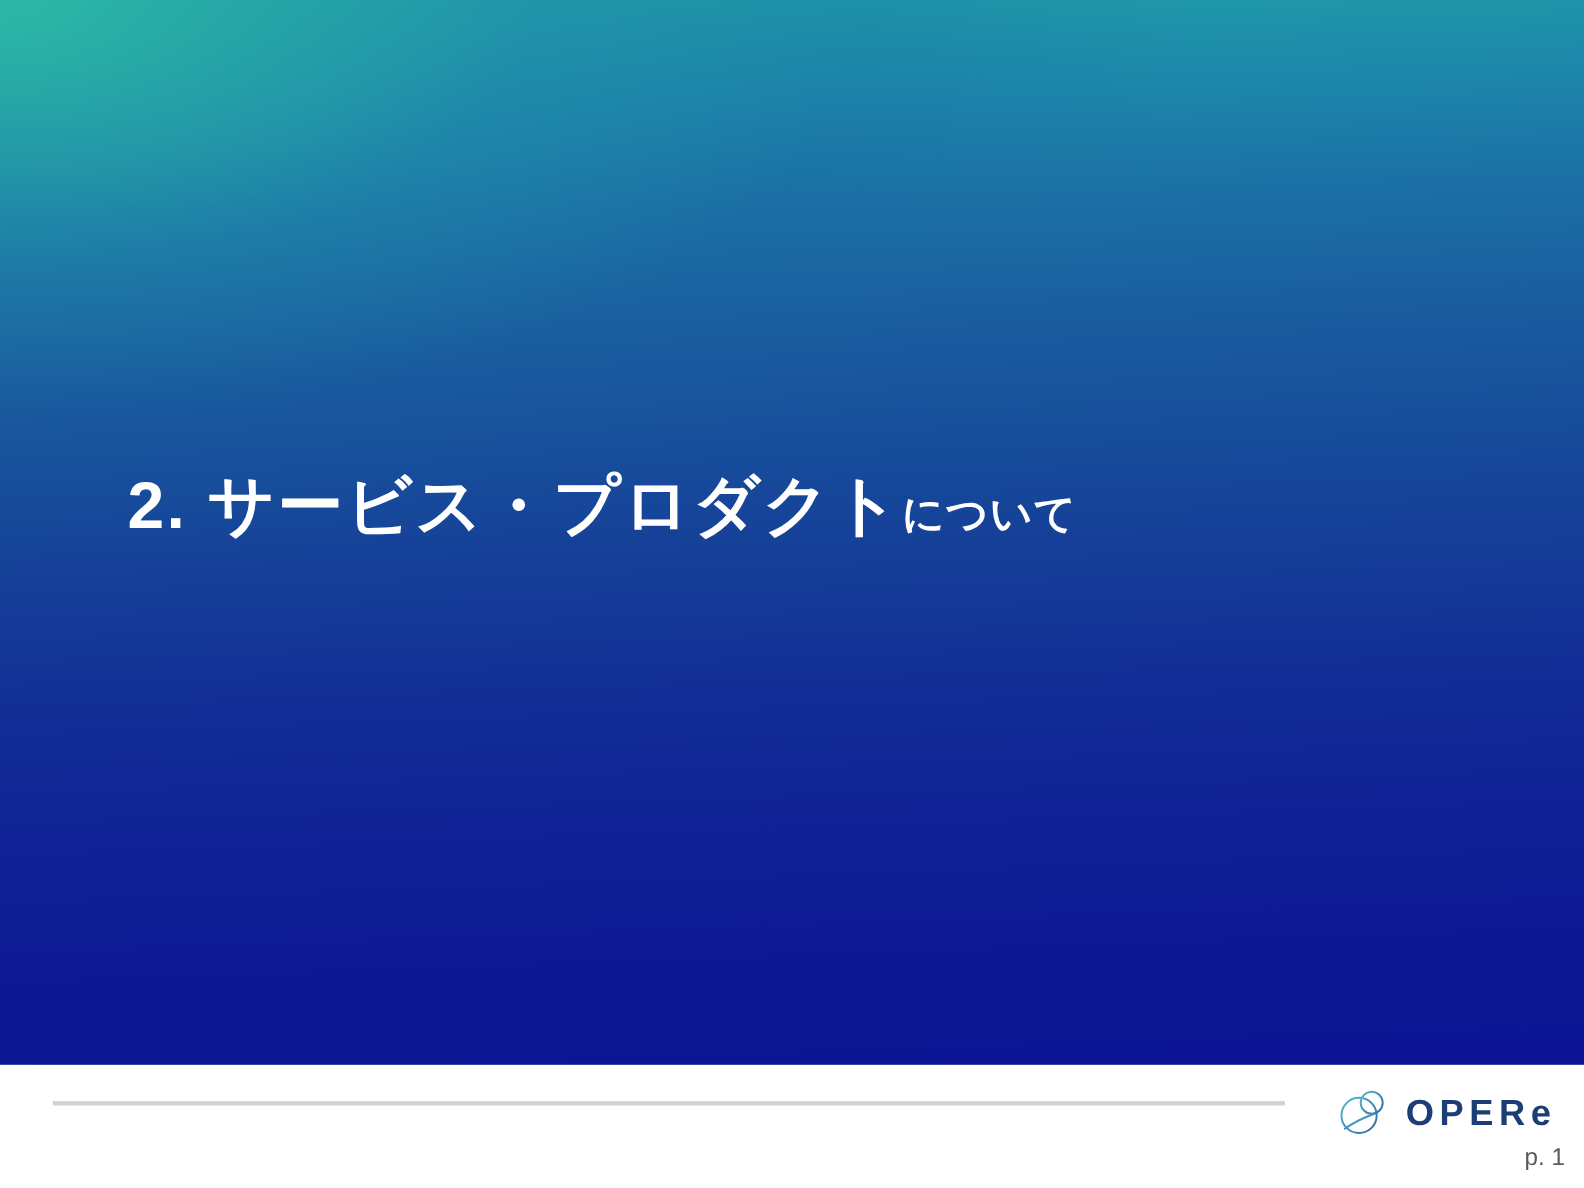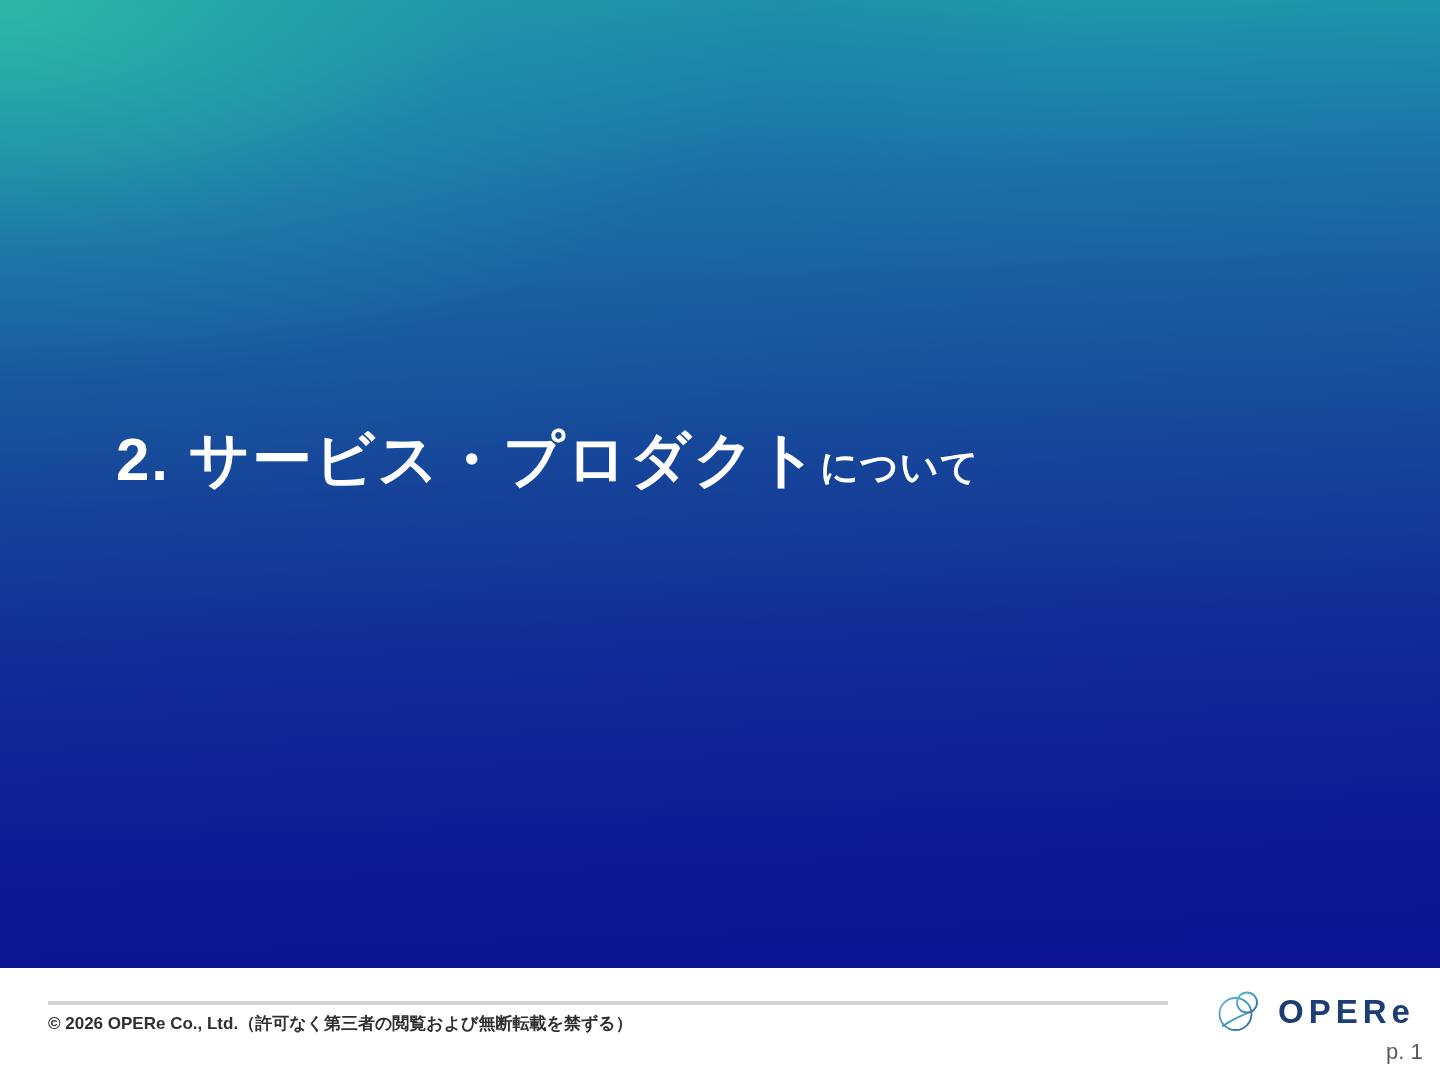"© 2026 OPERe Co.," div { html: <div>© 2026 OPERe Co., Ltd.（許可なく第三者の閲覧および無断転載を禁ずる）</div> -> none }
